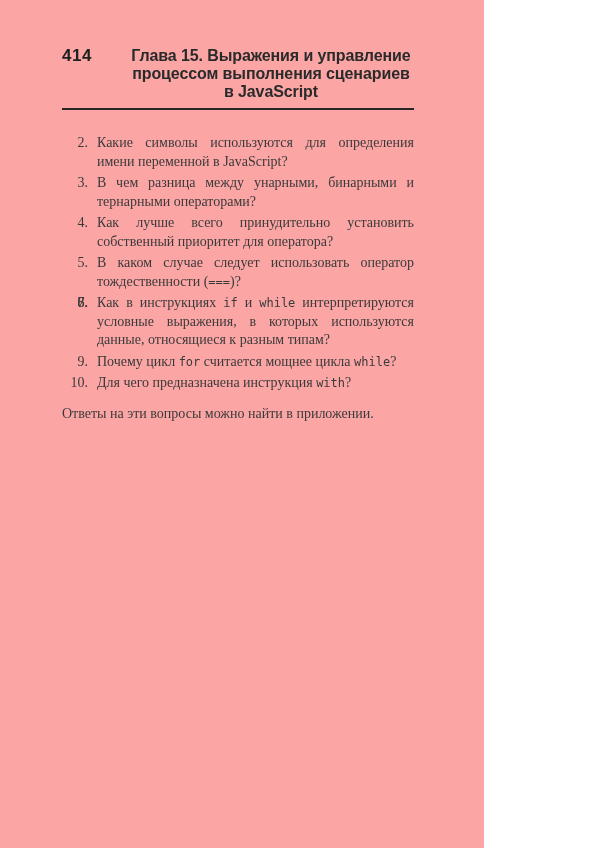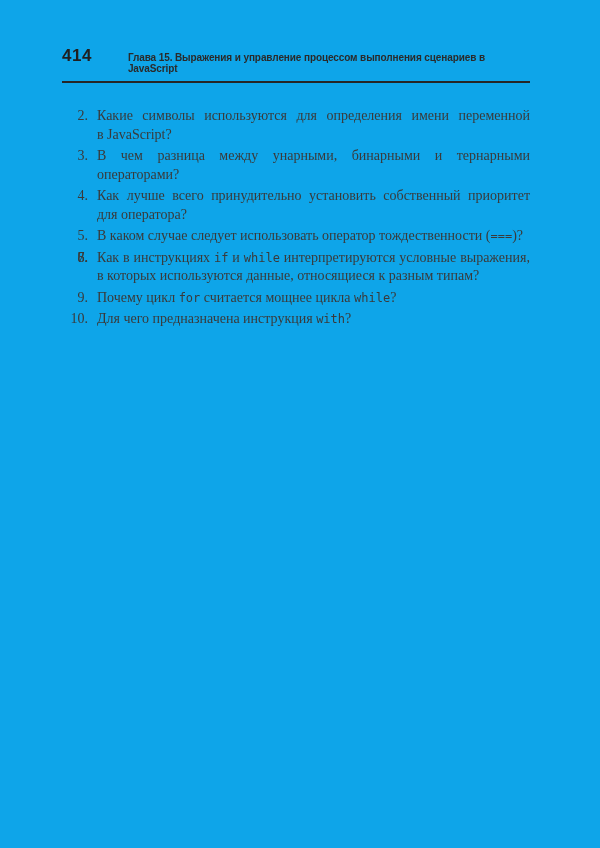"414" .page { background: #0ea5e9 -> #fca5a5; width: 600px -> 484px }
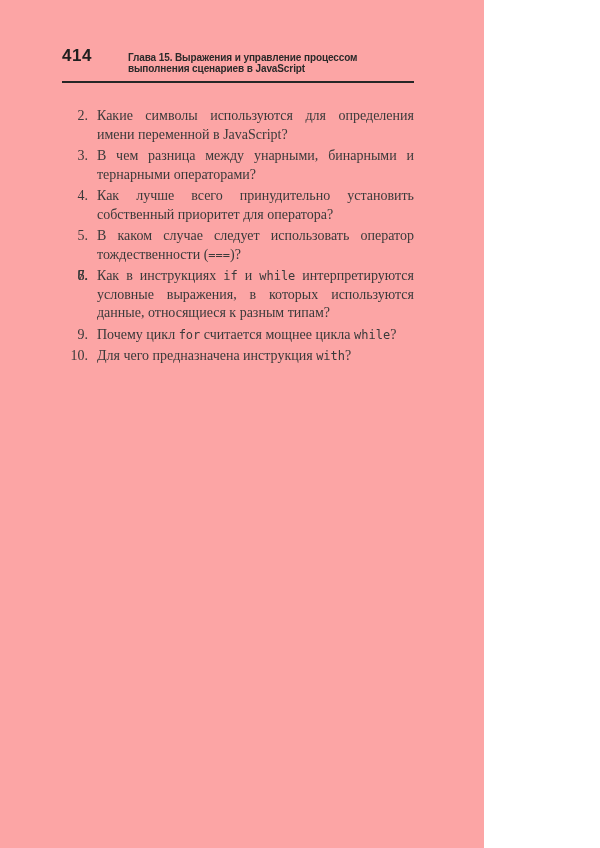"Глава 15. Выражения и управление" .chapter-title { font-size: 10px -> 16px; text-align: none -> center }
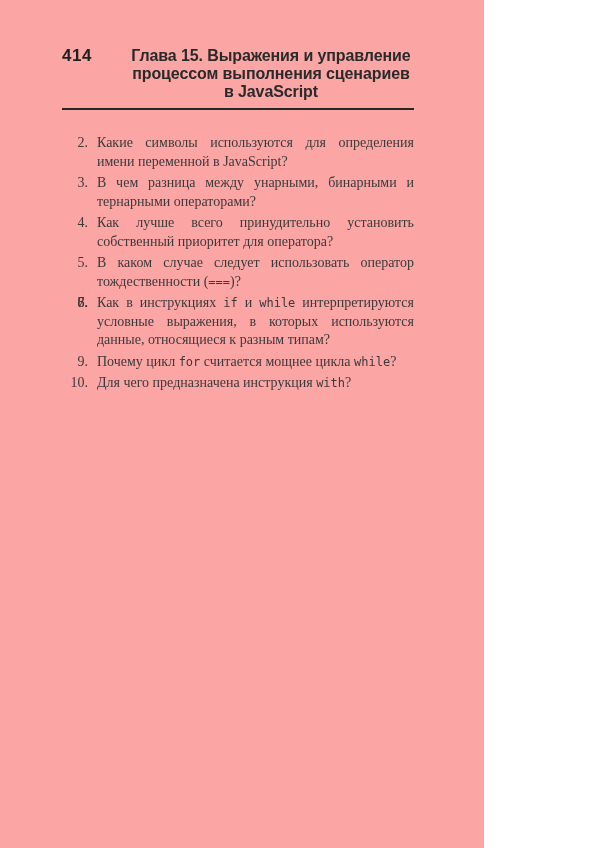"Ответы на эти вопросы можно" p.closing-note { html: none -> <p>Ответы на эти вопросы можно найти в приложении.</p> }
